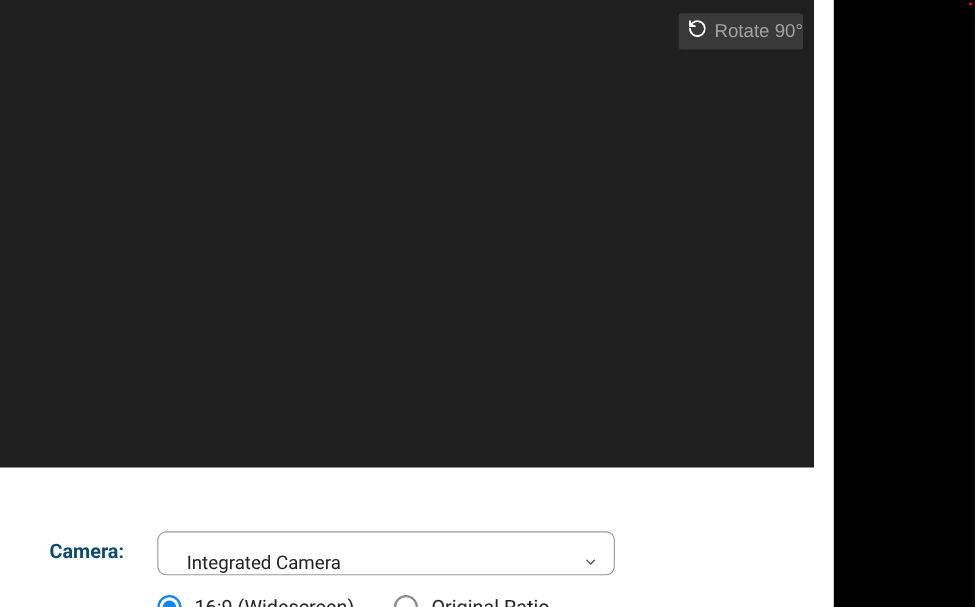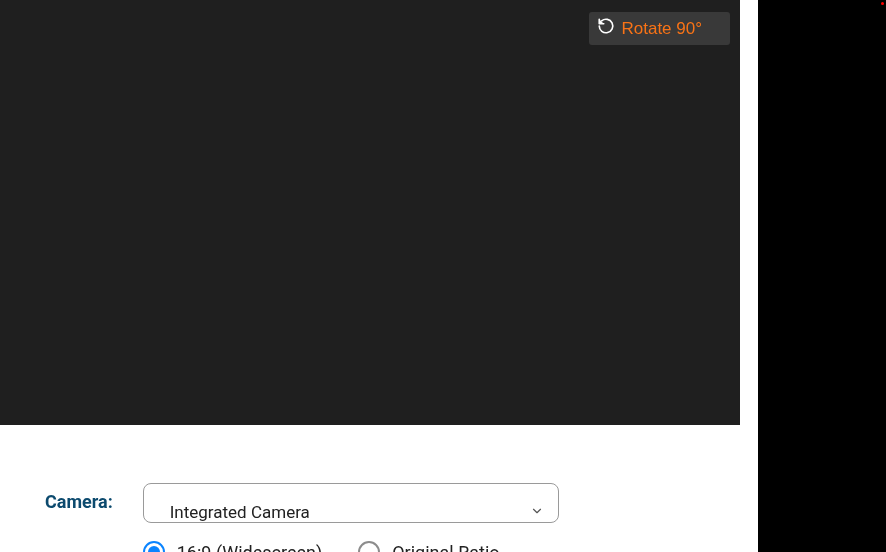"Rotate 90°" .rotate-btn { color: #f97316 -> #a3a3a3; padding: 5px 28px 5px 8px -> 5px 0 5px 8px }
